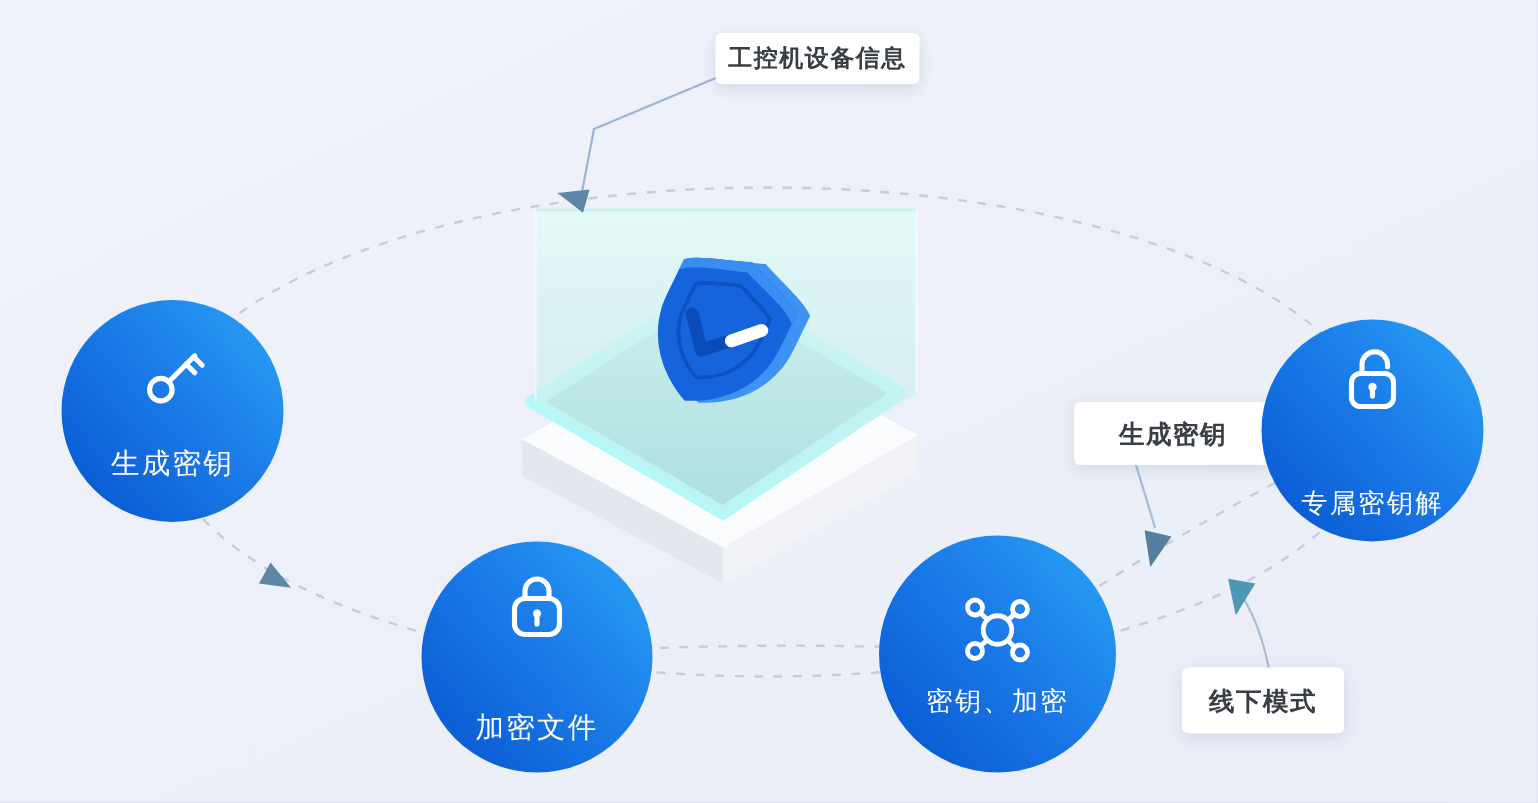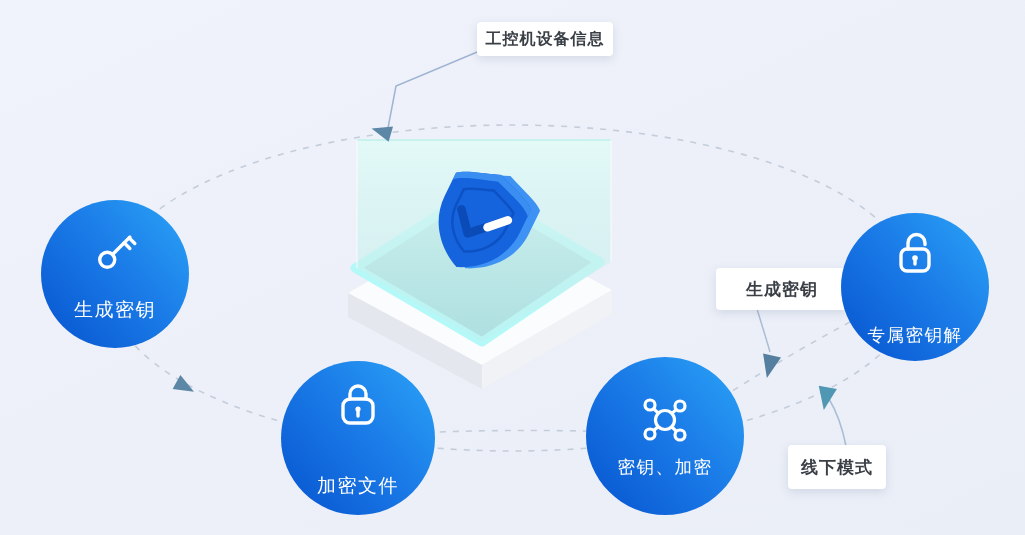"线下模式" div.float-label { width: 98px -> 108px }
